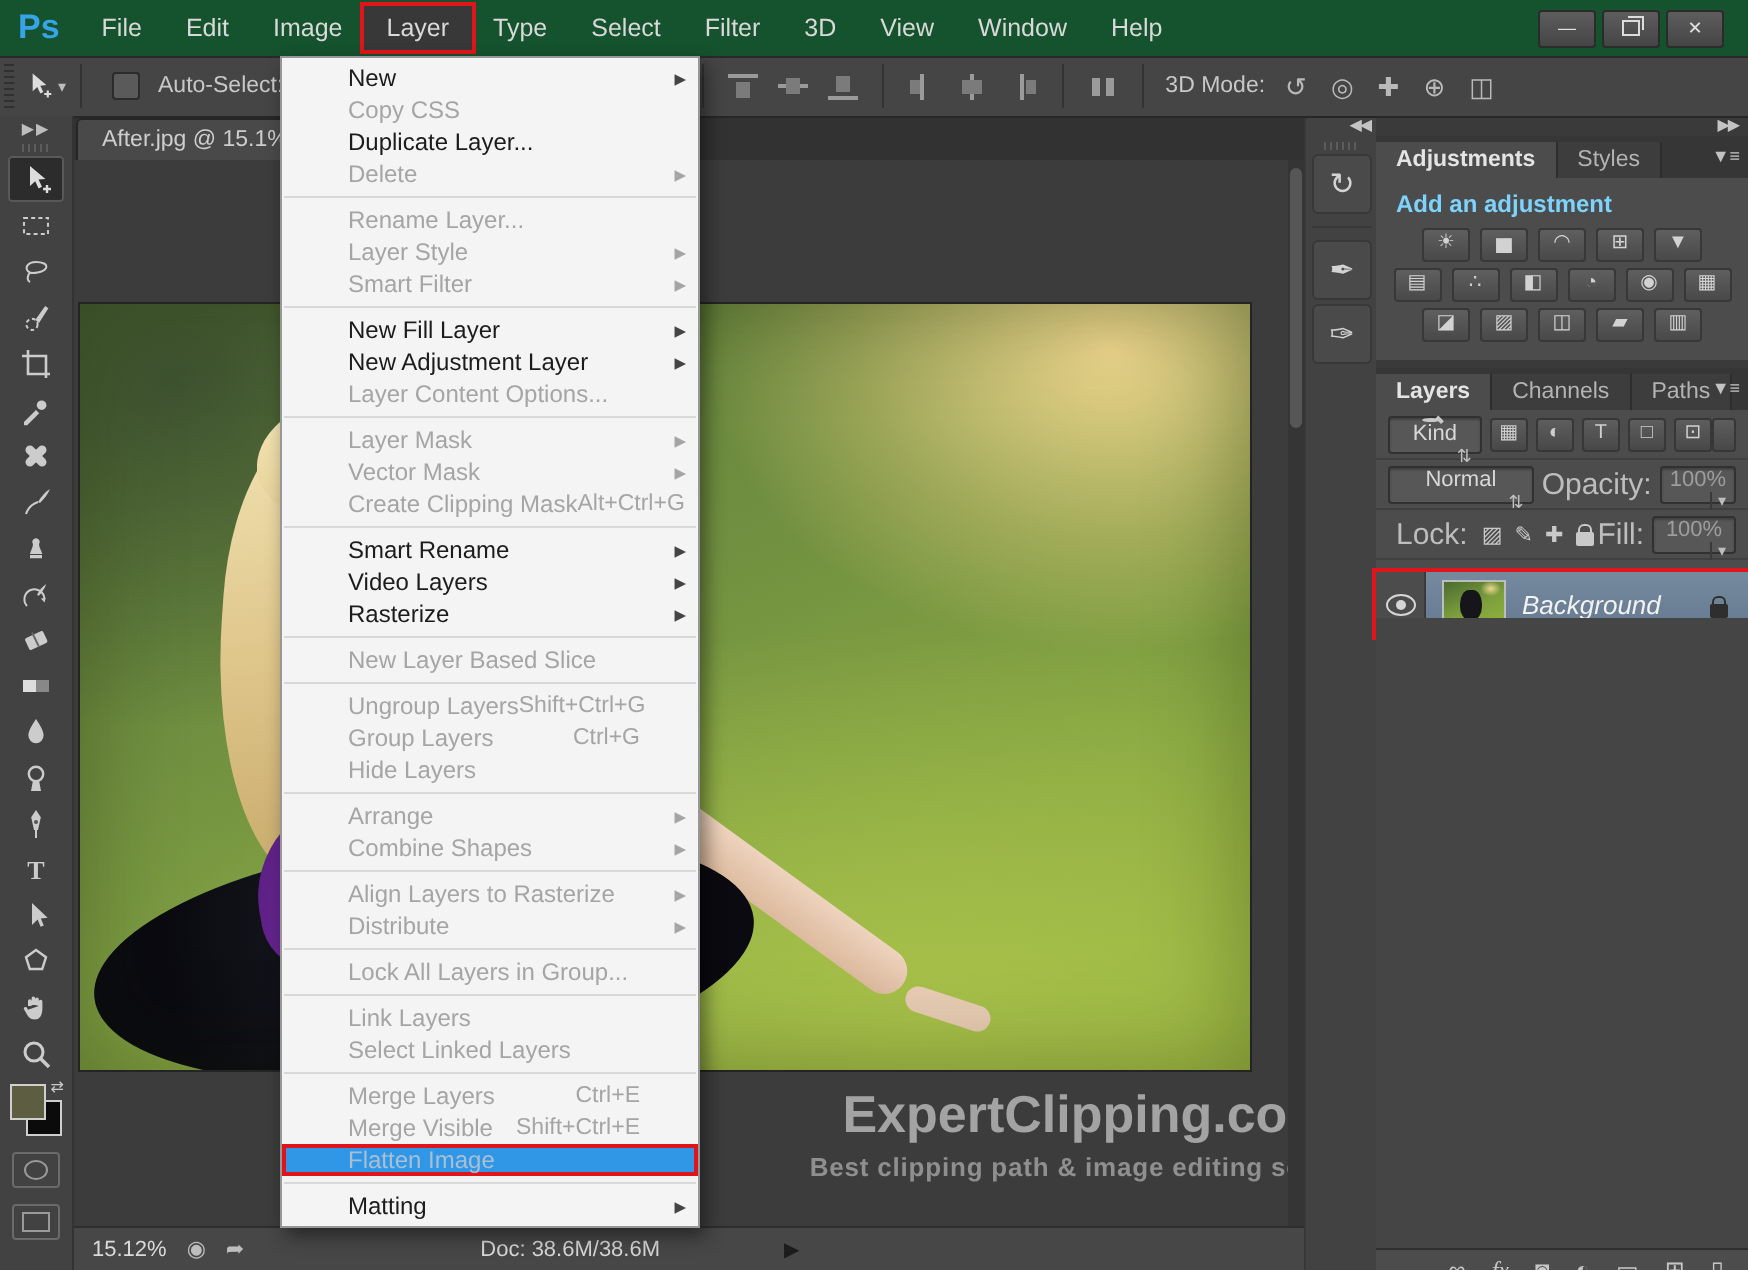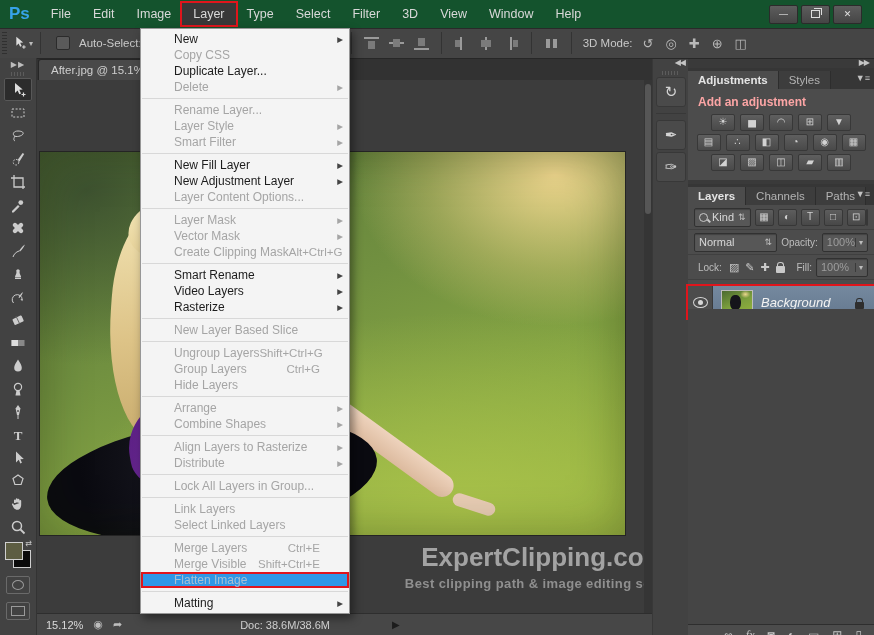"Add an adjustment" #adjheading { color: #fca5a5 -> #7dd3fc }
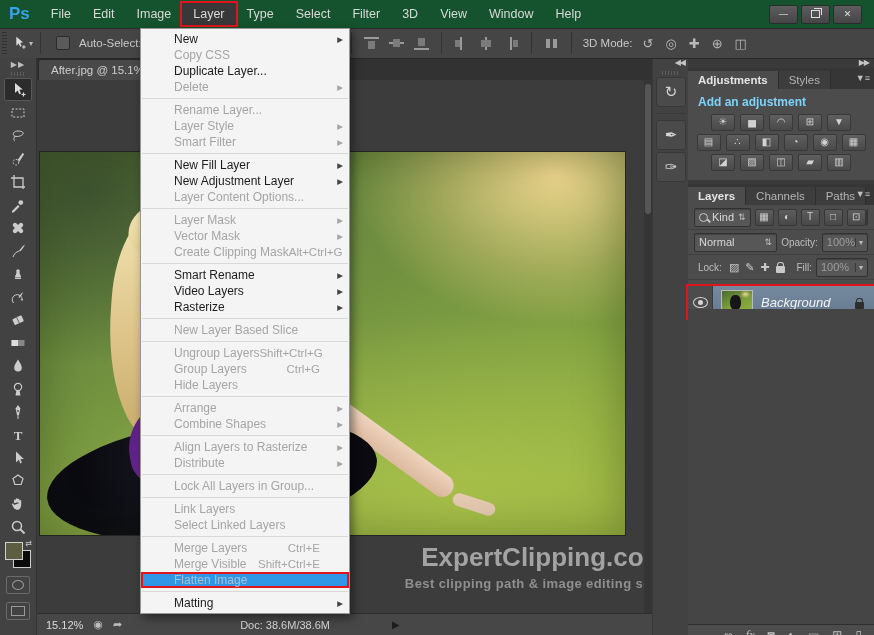"Kind" .well { flex-direction: none -> column }
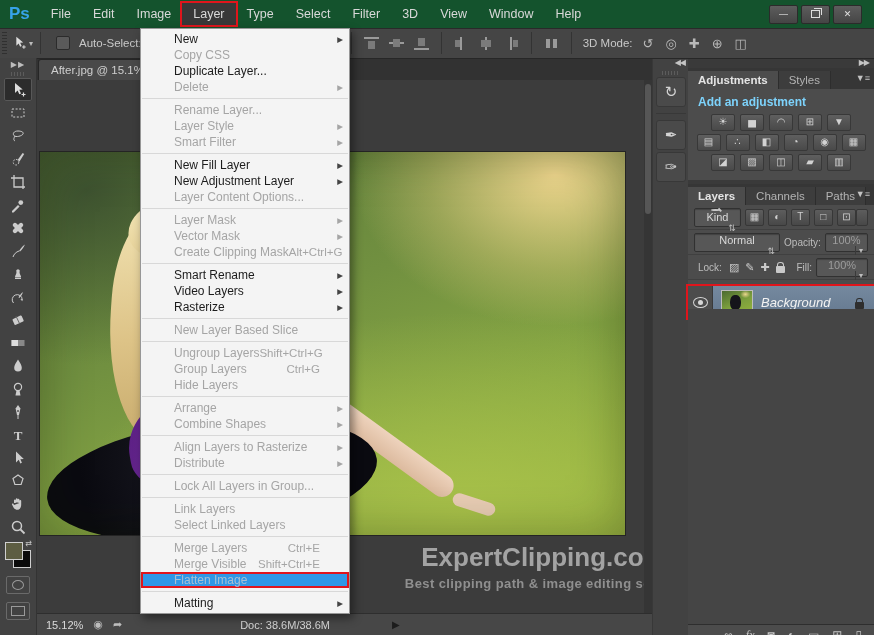"Opacity:" .lbl { font-size: 10px -> 15px }
